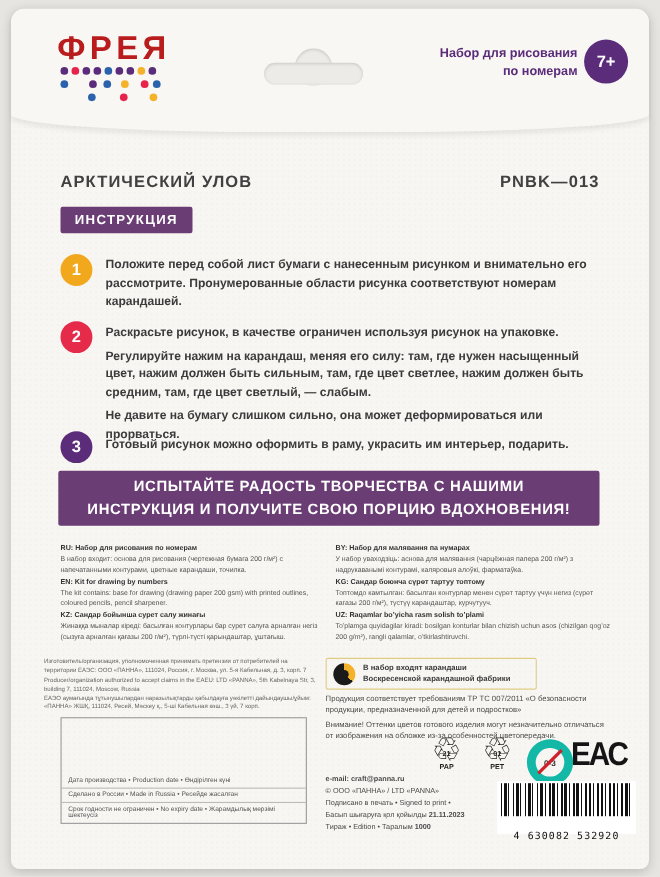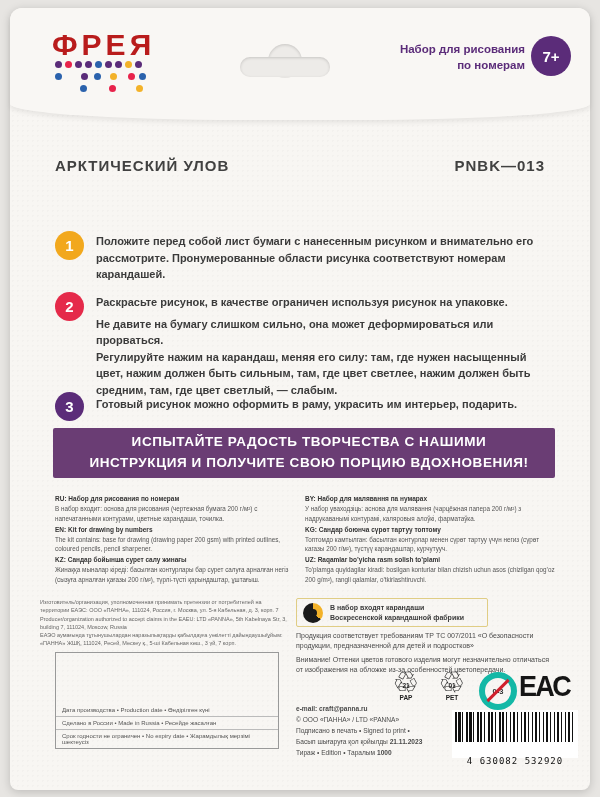"ИНСТРУКЦИЯ" div.instr-badge { html: none -> <div>ИНСТРУКЦИЯ</div> }
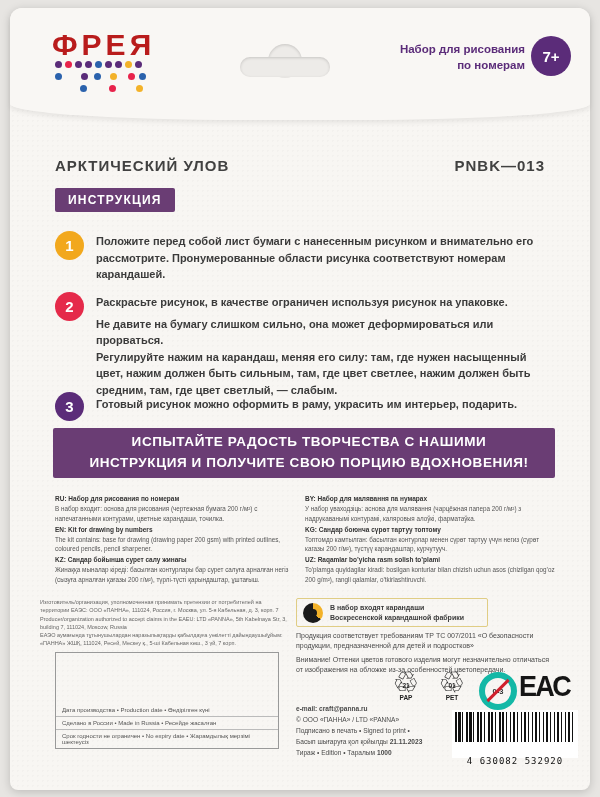"Не давите на бумагу слишком" div { order: before "Регулируйте нажим на карандаш, меняя" -> after "Регулируйте нажим на карандаш, меняя" }
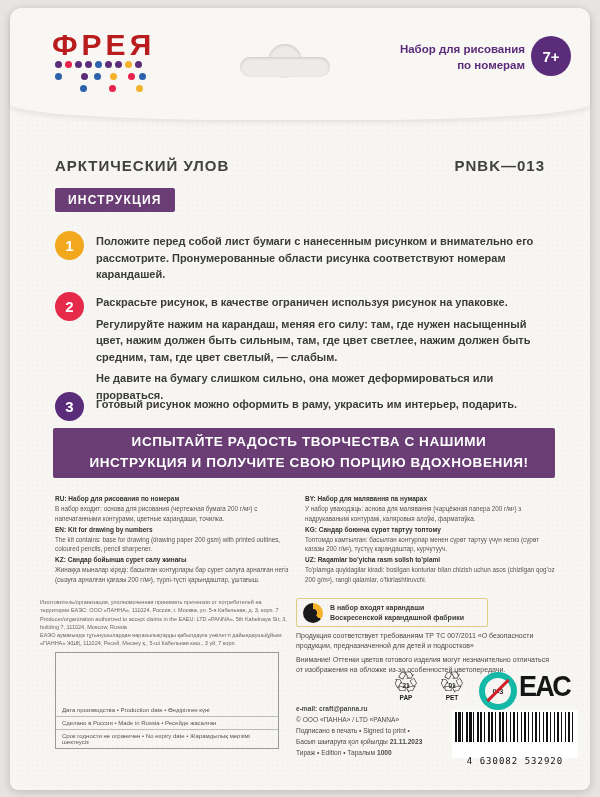"ИСПЫТАЙТЕ РАДОСТЬ ТВОРЧЕСТВА С НАШИМИ" div.banner { padding-left: 10px -> none }
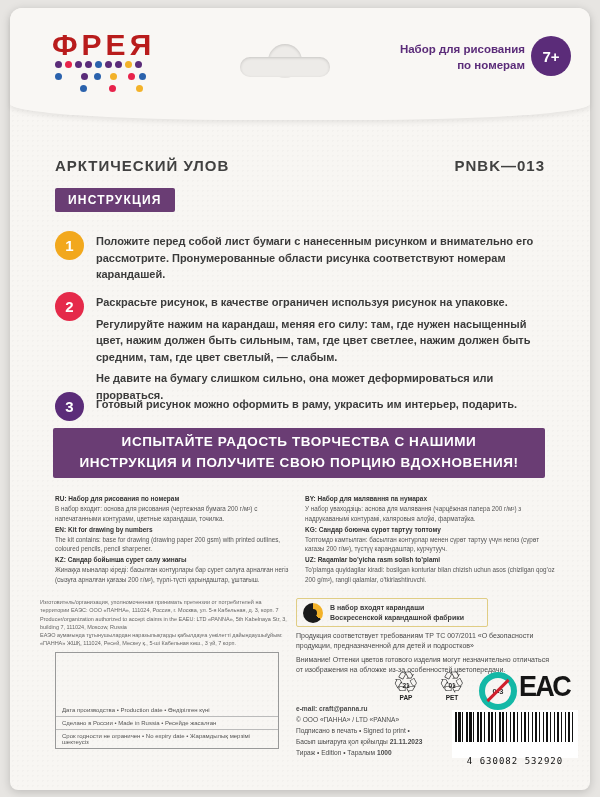"0-3" .ban03 { border: 6px solid #14b8a6 -> 8px solid #14b8a6 }
